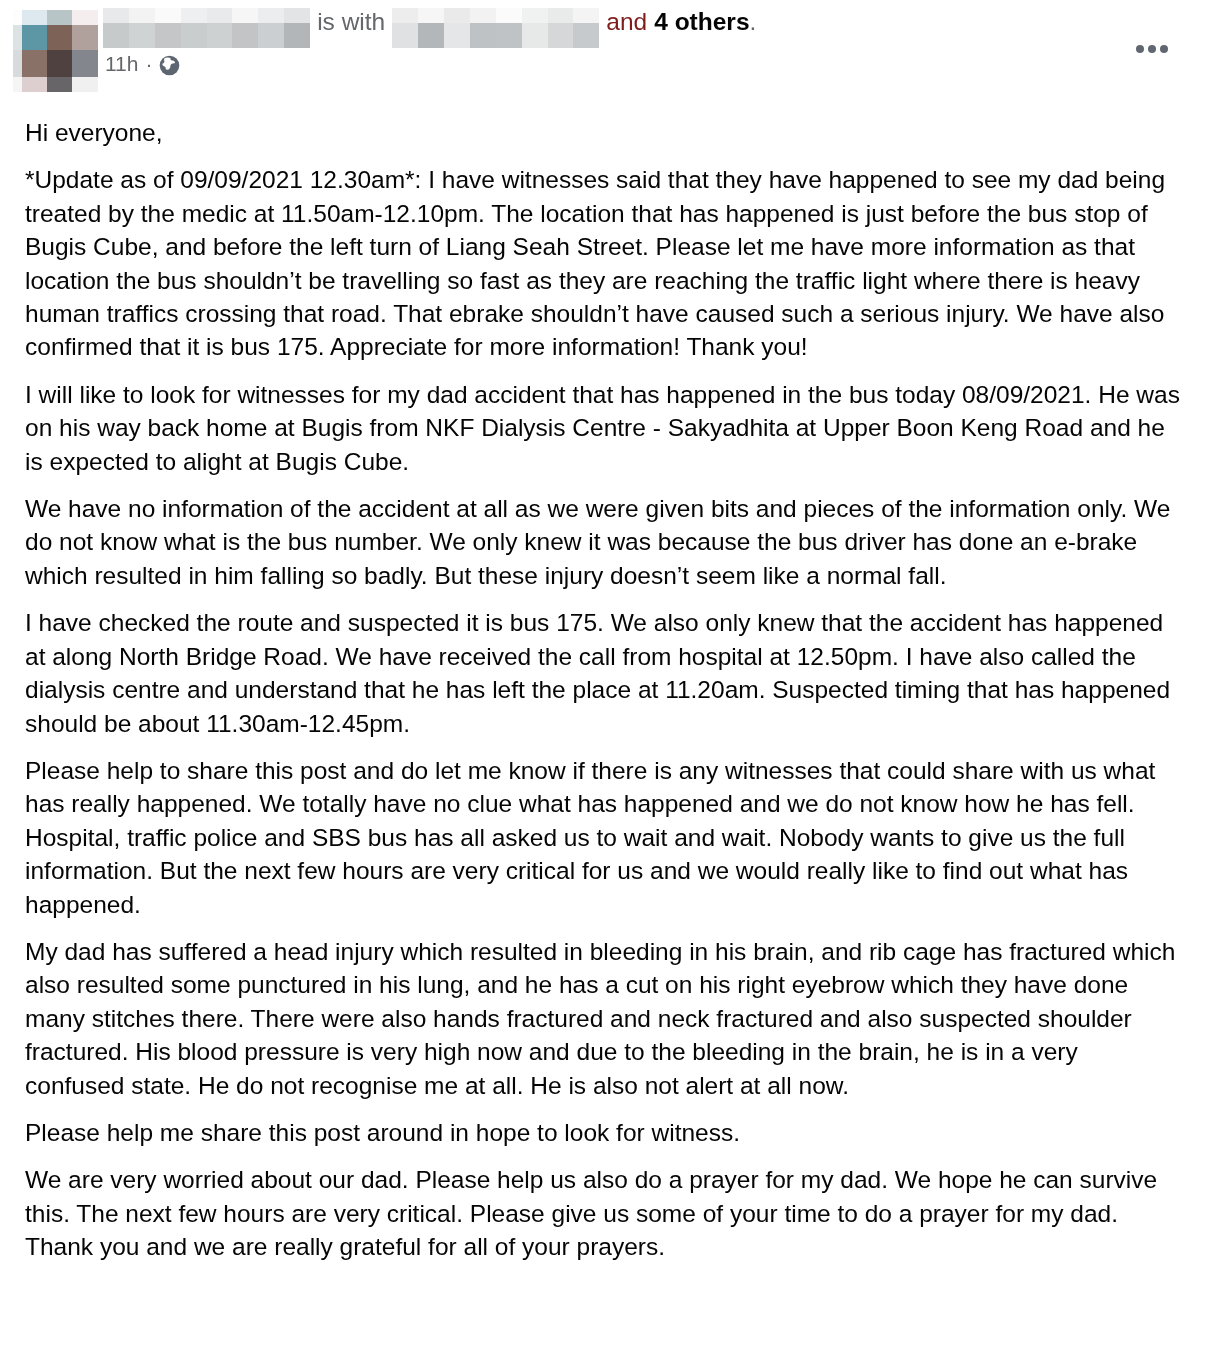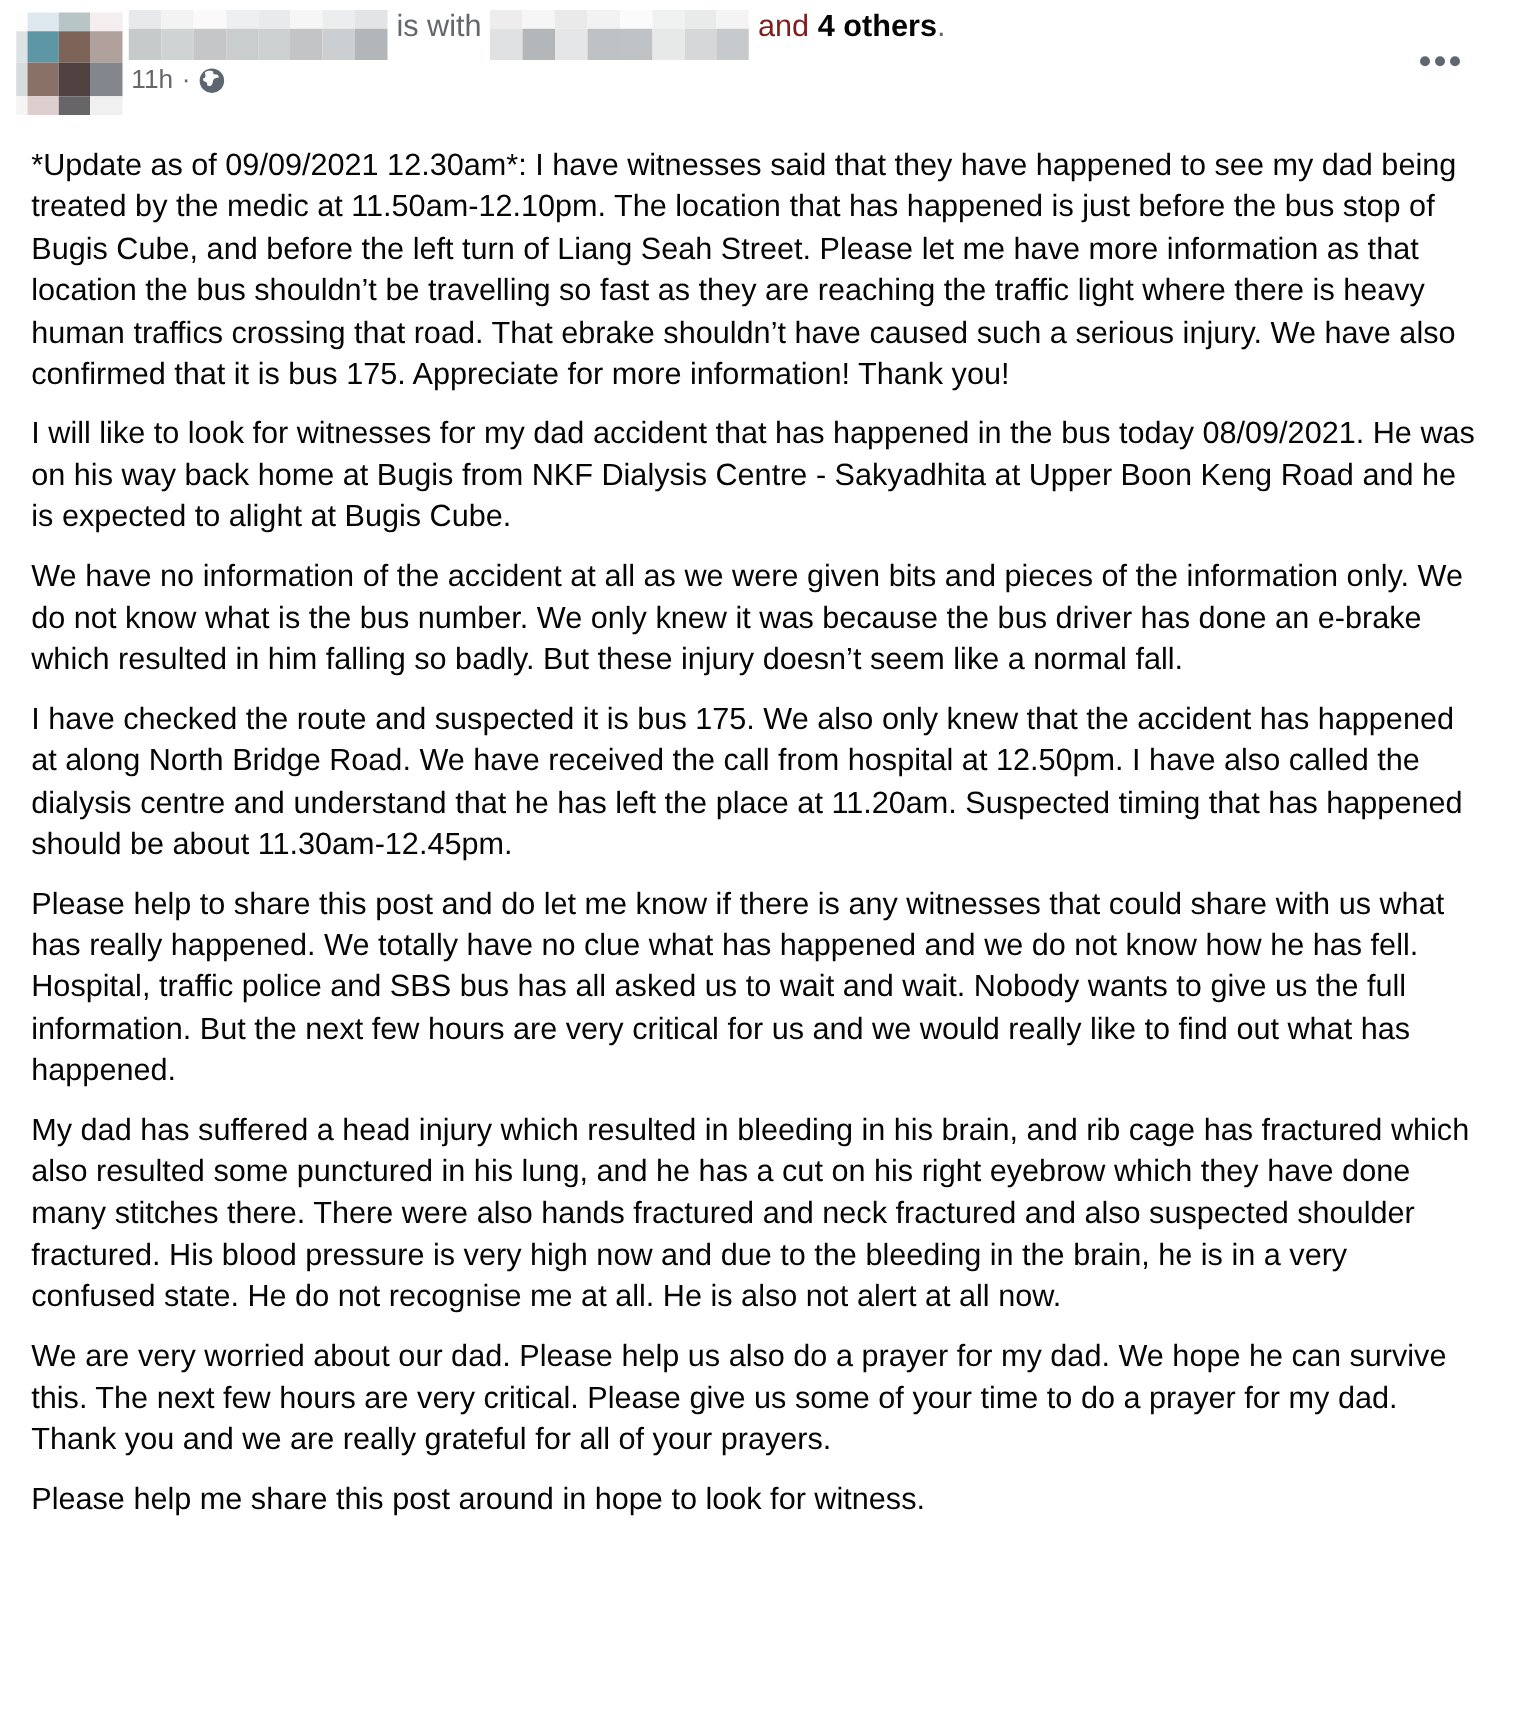"11h" .header-line2 { align-items: center -> flex-end }
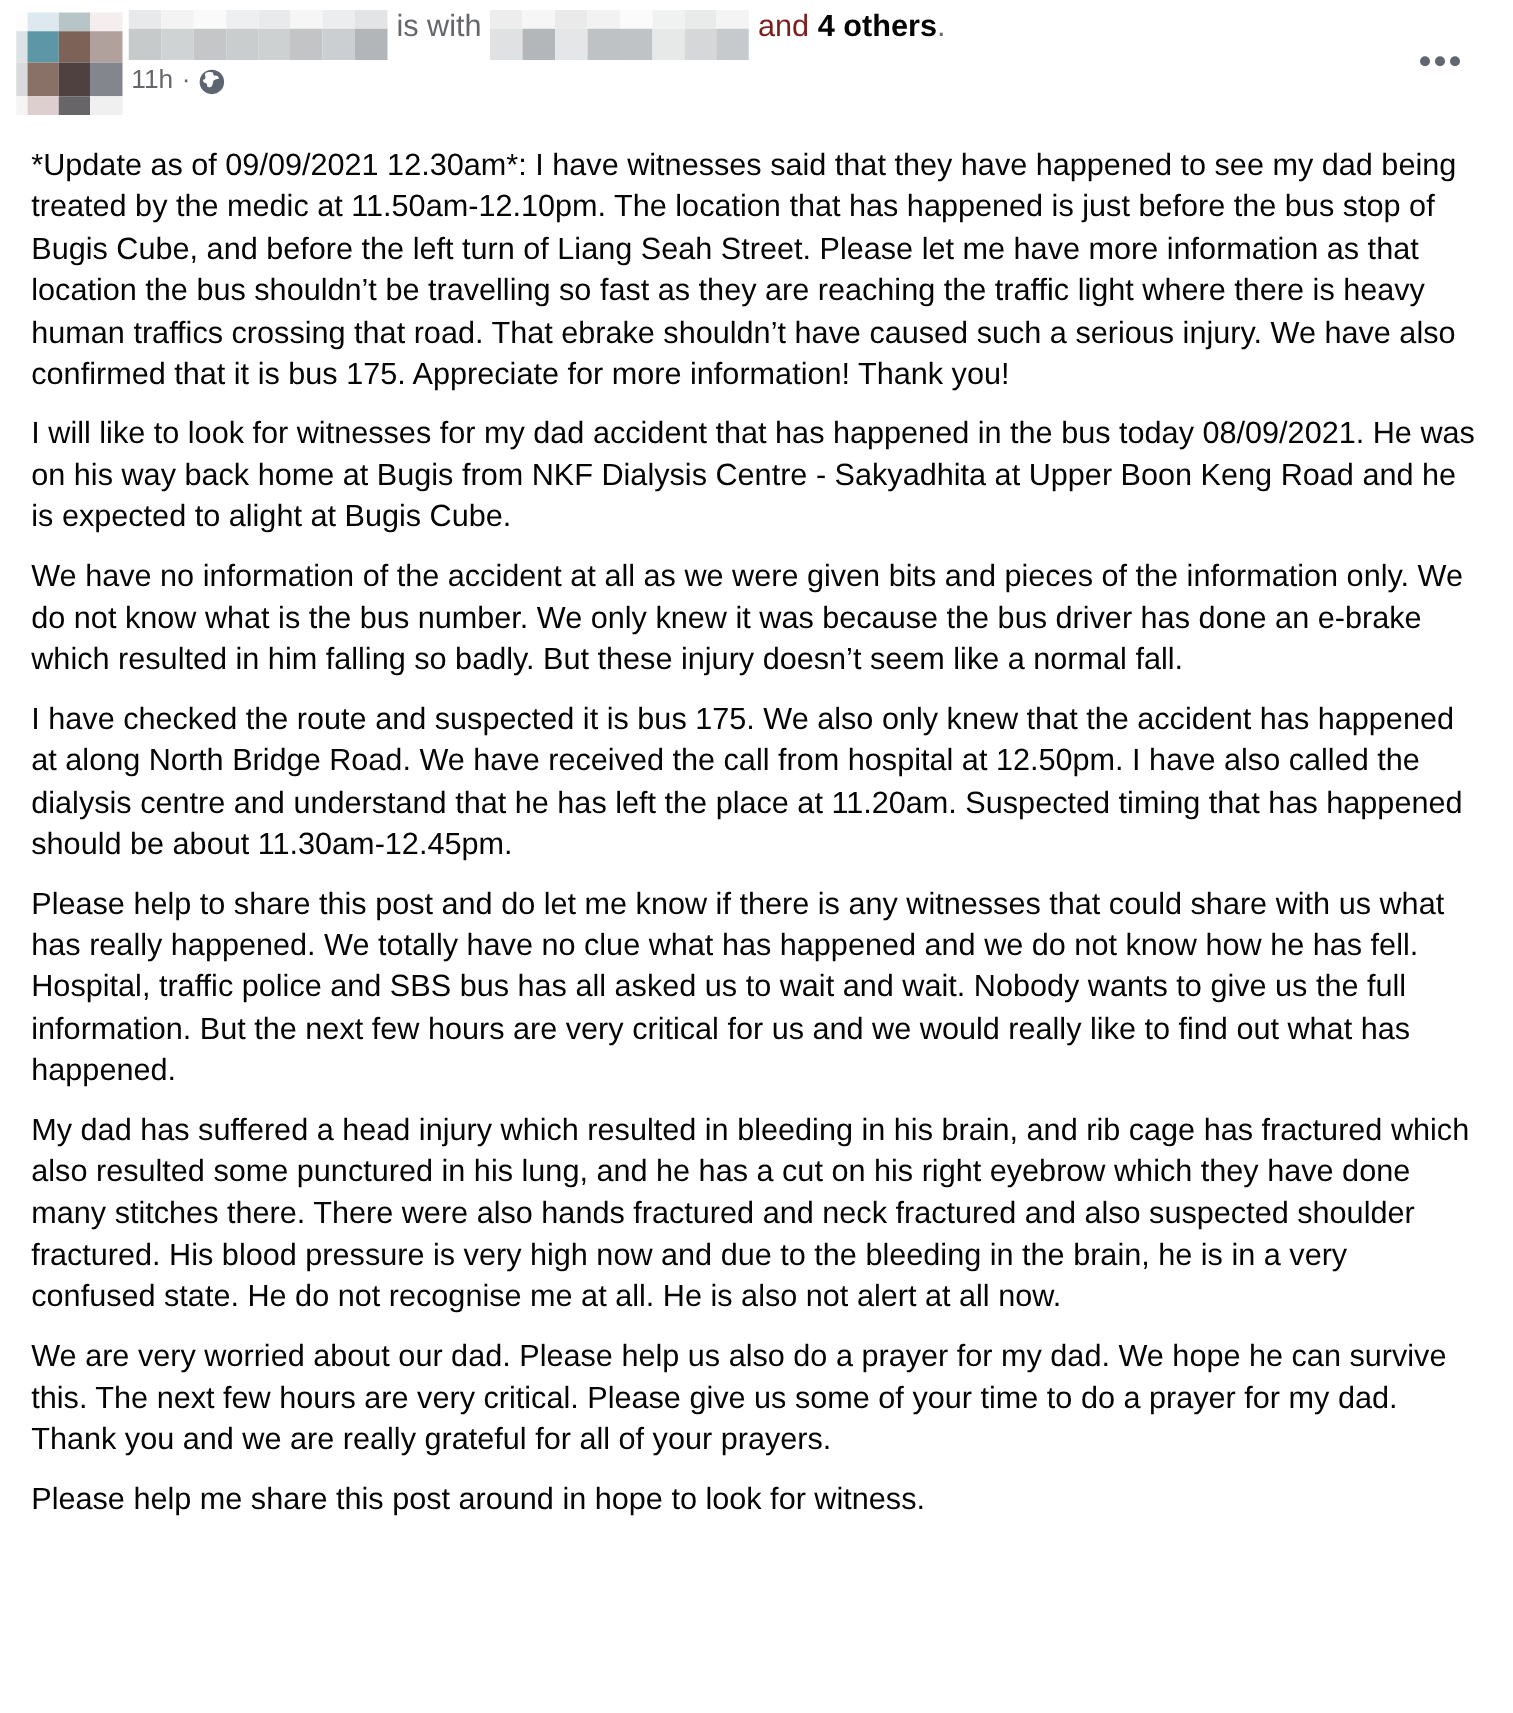"Hi everyone," p { html: none -> <p>Hi everyone,</p> }
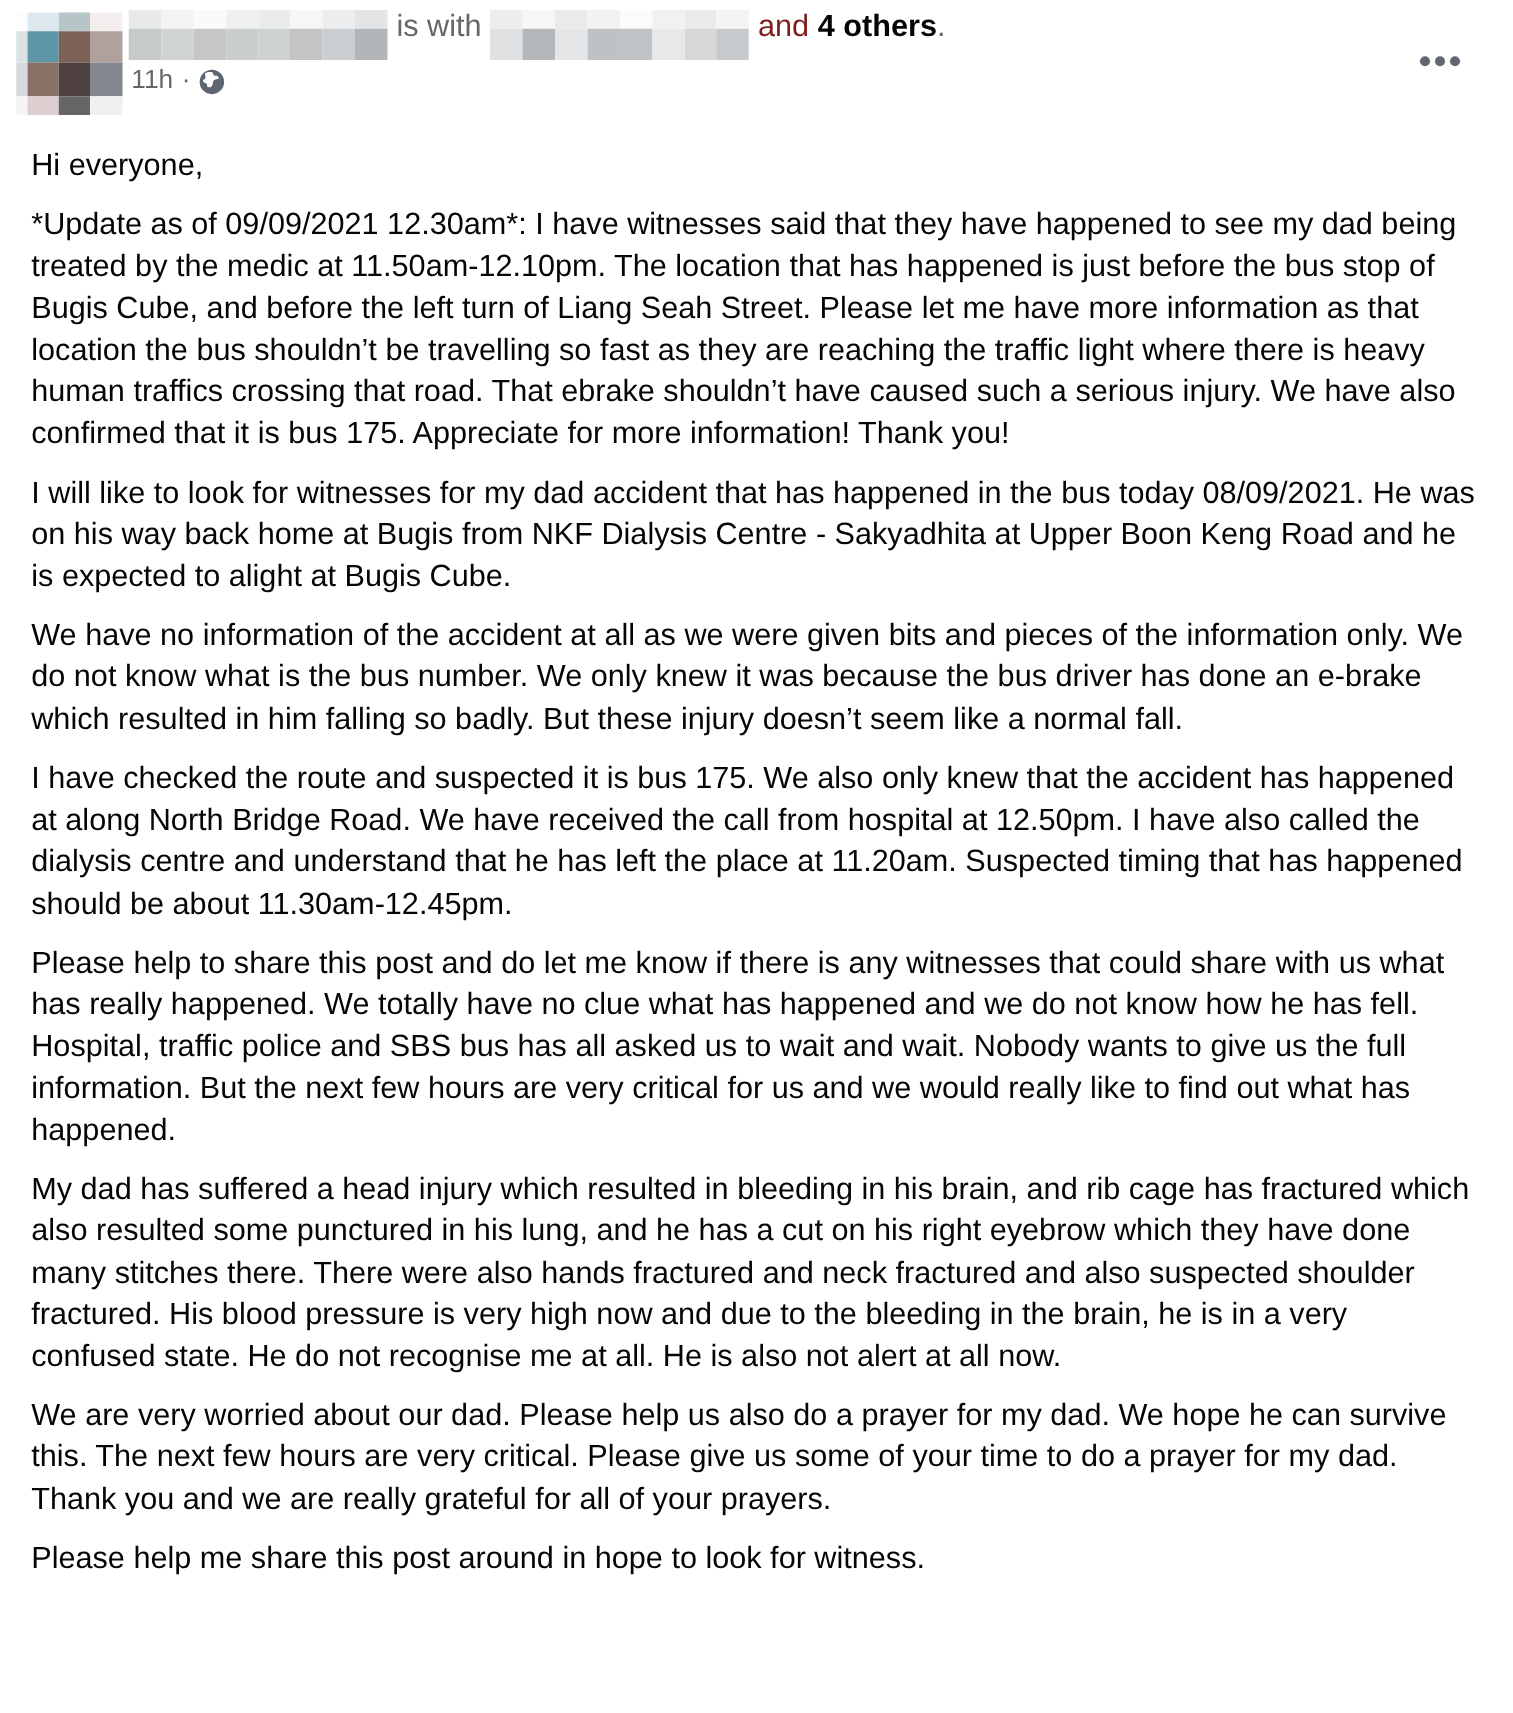"We are very worried about" p { order: before "Please help me share this" -> after "Please help me share this" }
